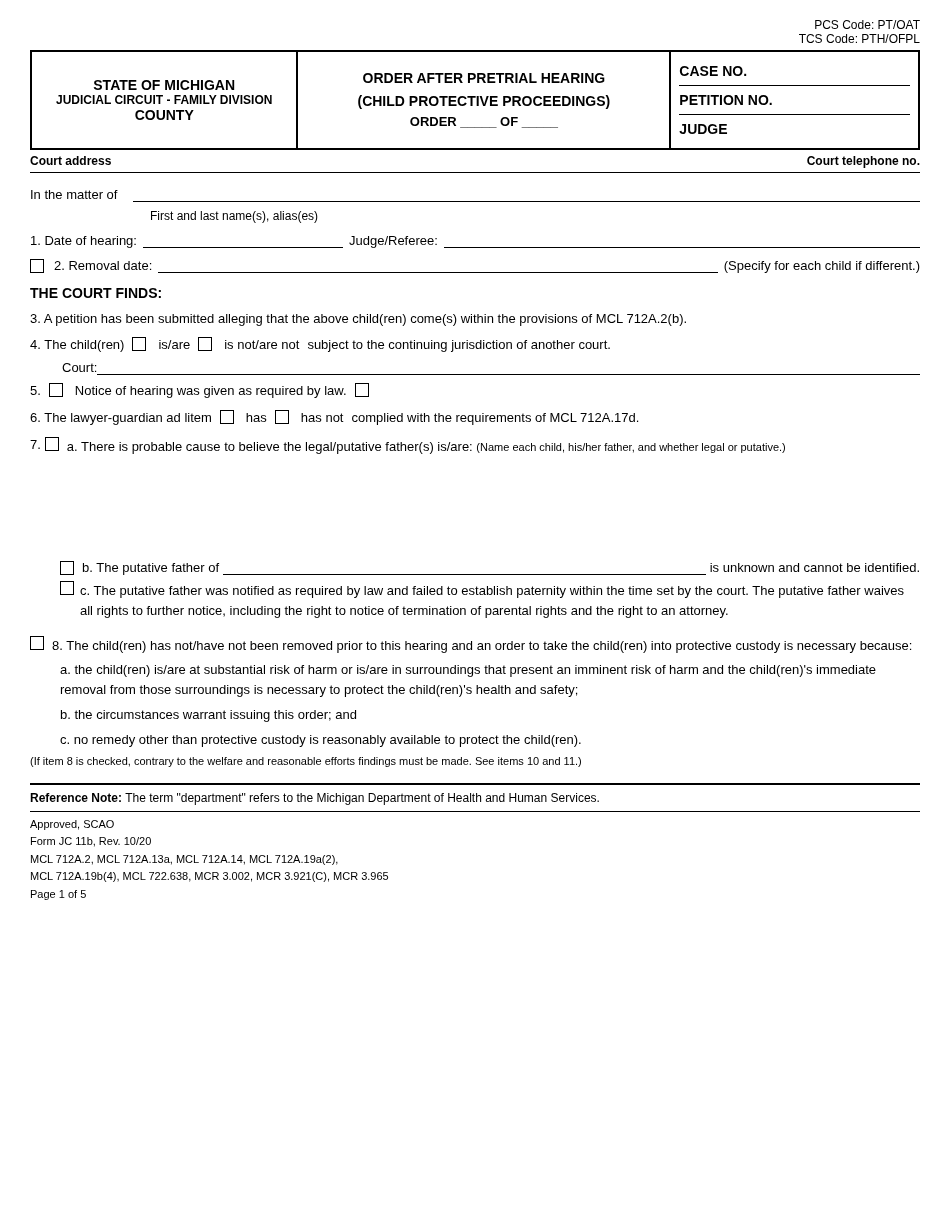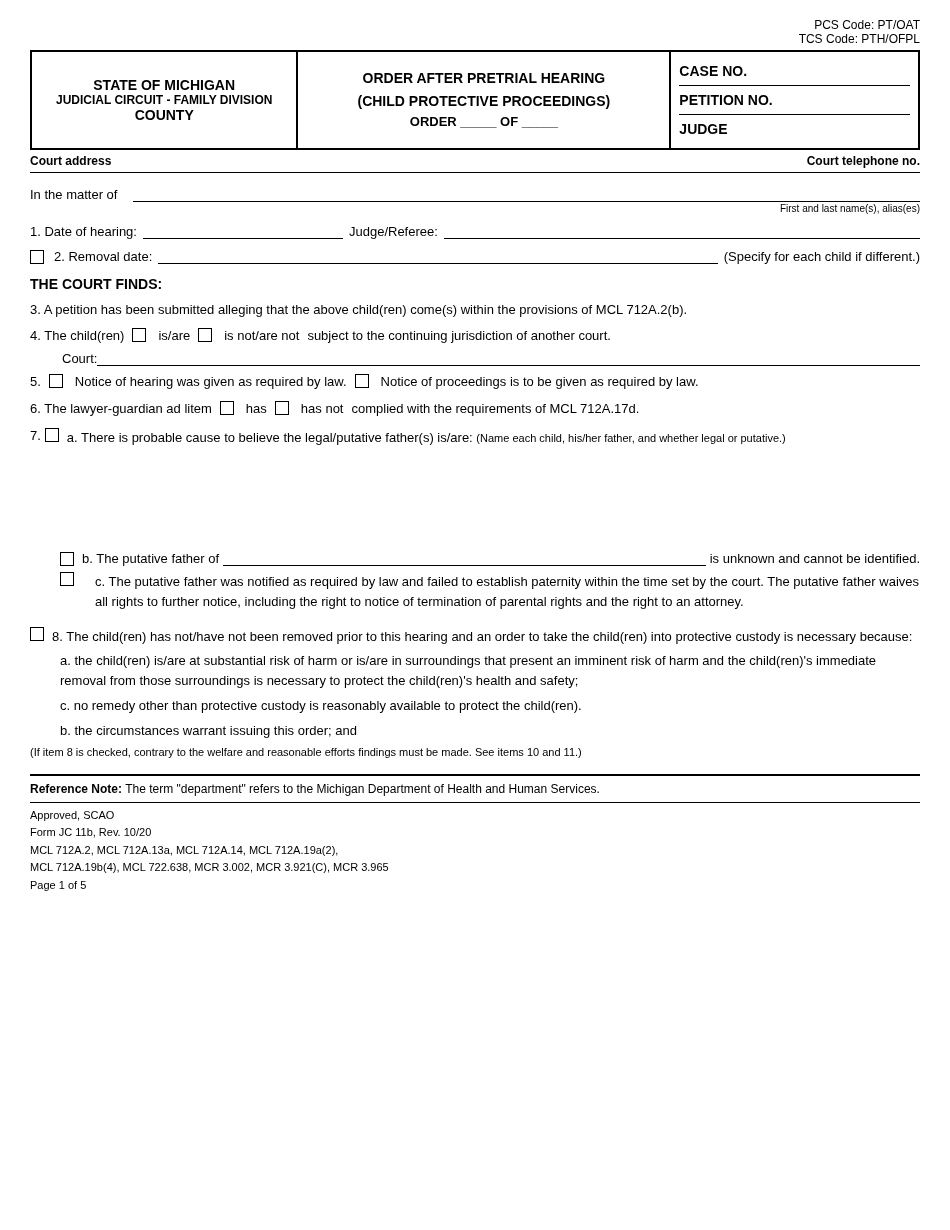"First and last name(s), alias(es)" .name-label { font-size: 10px -> 12px; margin-top: 1px -> 7px; text-align: right -> none }
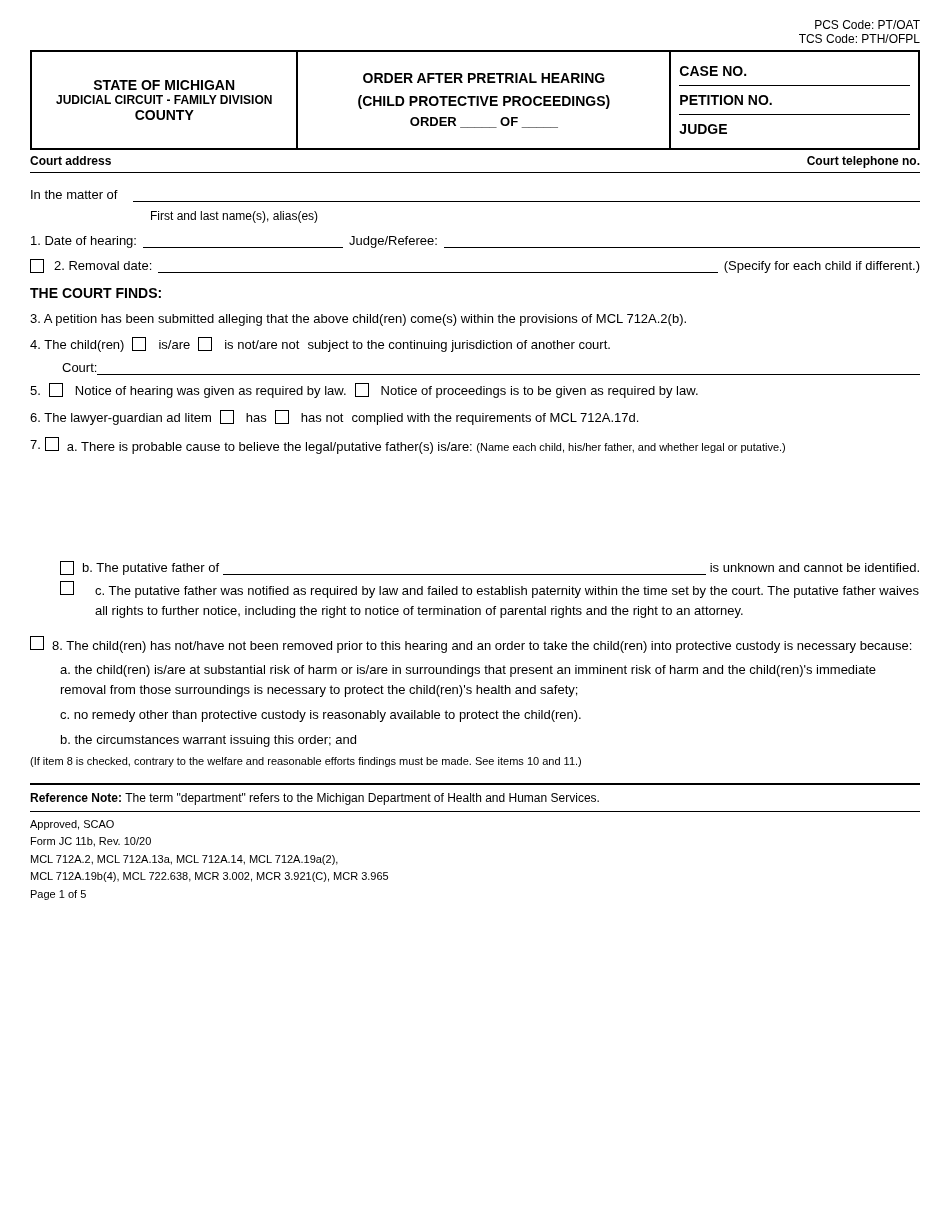"Notice of proceedings is to" span { html: <span>Notice of proceedings is to be given as required by law.</span> -> none }
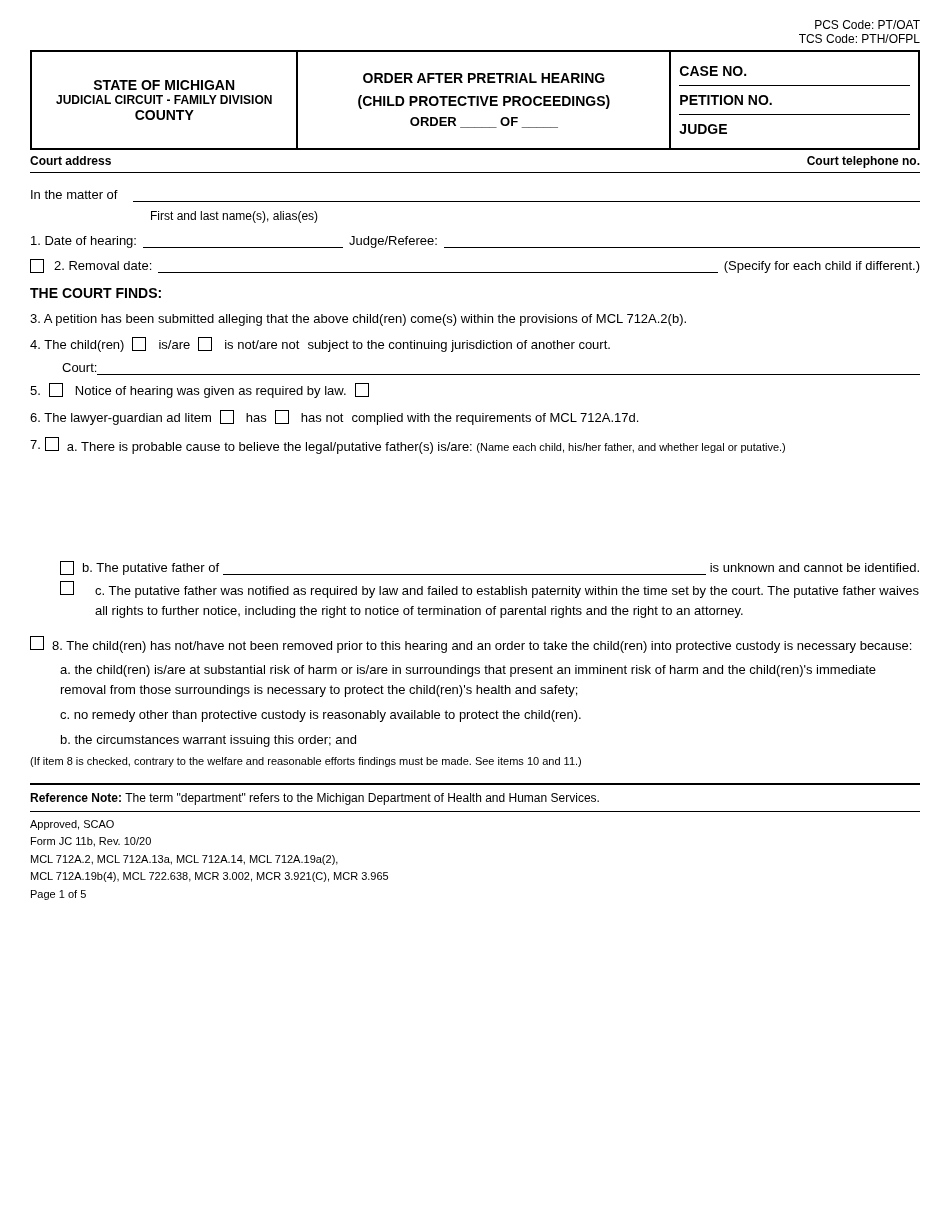"c. The putative father was" div { gap: 17px -> 2px }
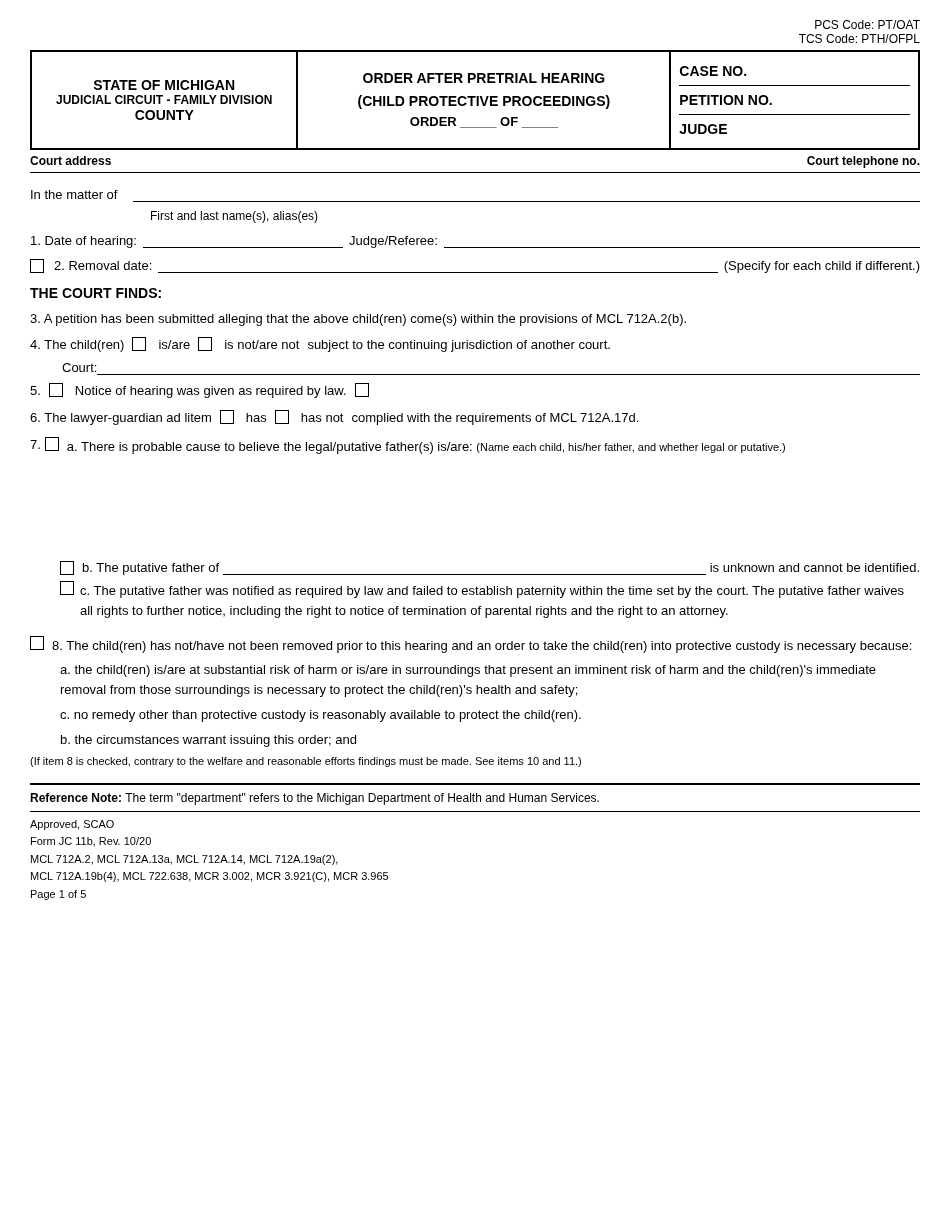"c. no remedy other than" div.item8-sub { order: before "b. the circumstances warrant issuing" -> after "b. the circumstances warrant issuing" }
